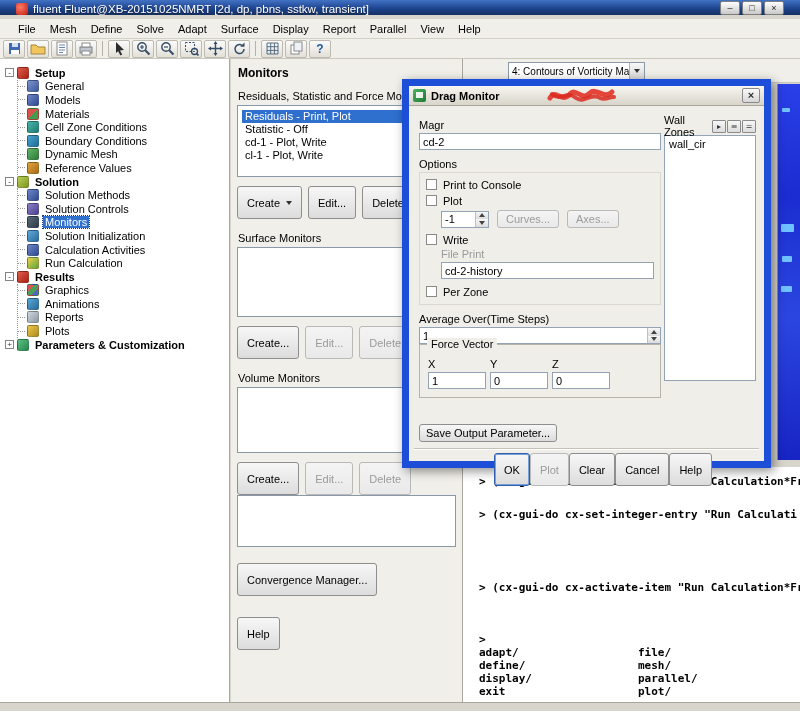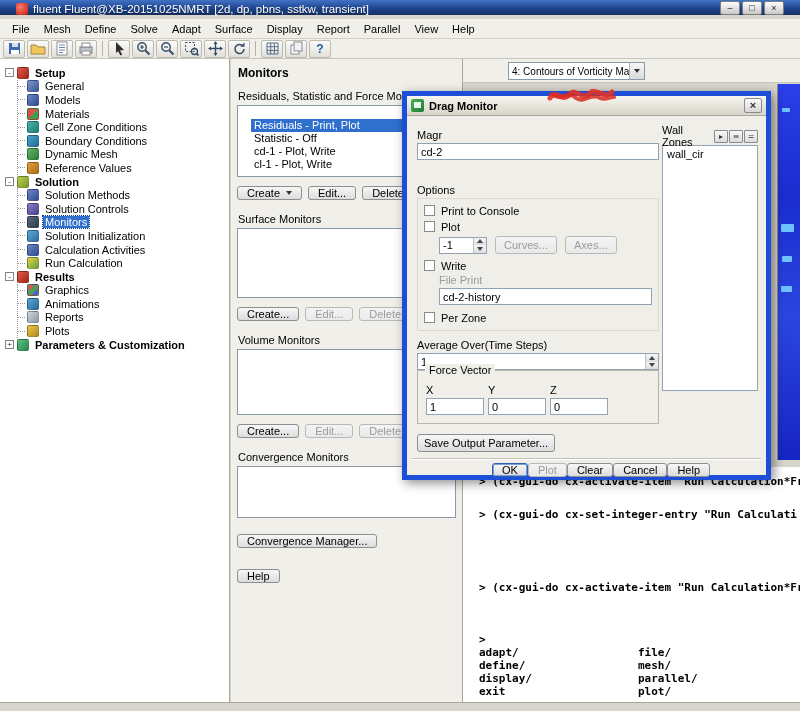"File" .menubar { padding: 0 5px -> 0 11px }
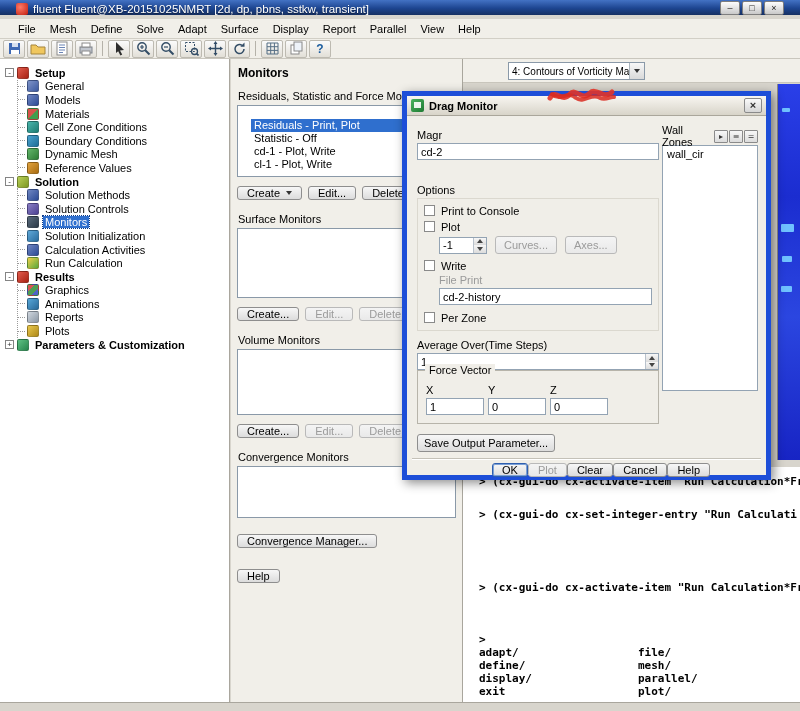"Drag Monitor" .dialog { border: 5px solid #1d4ed8 -> 7px solid #1d4ed8; top: 91px -> 79px }
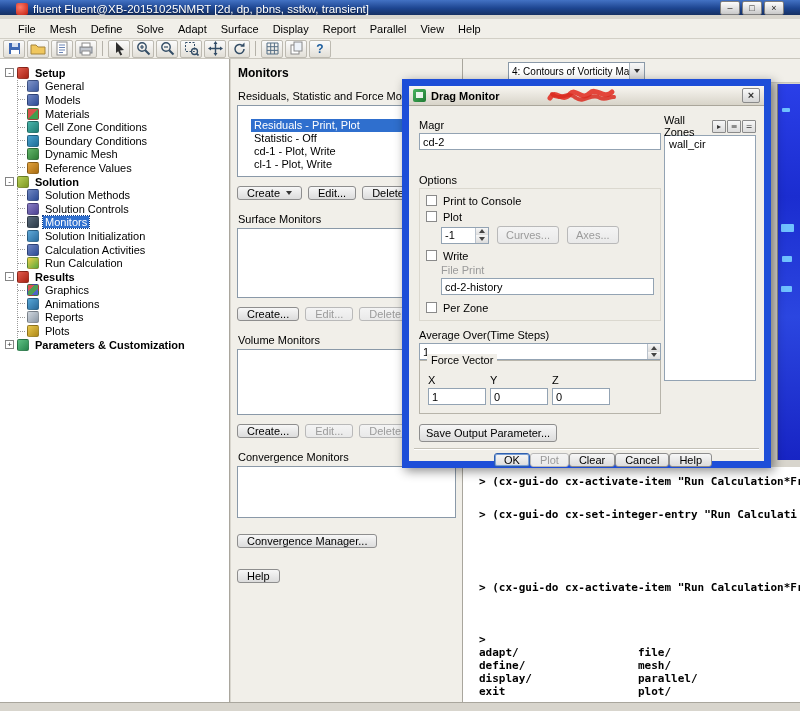"Residuals - Print, Plot" .listbox { padding: 13px -> 4px }
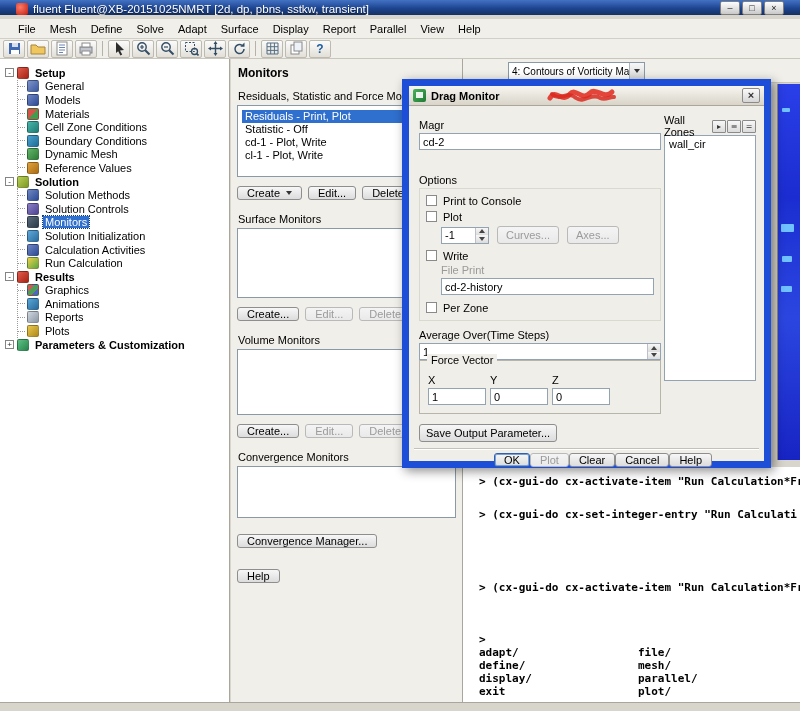"Options" div.lbl { margin-top: 24px -> 8px }
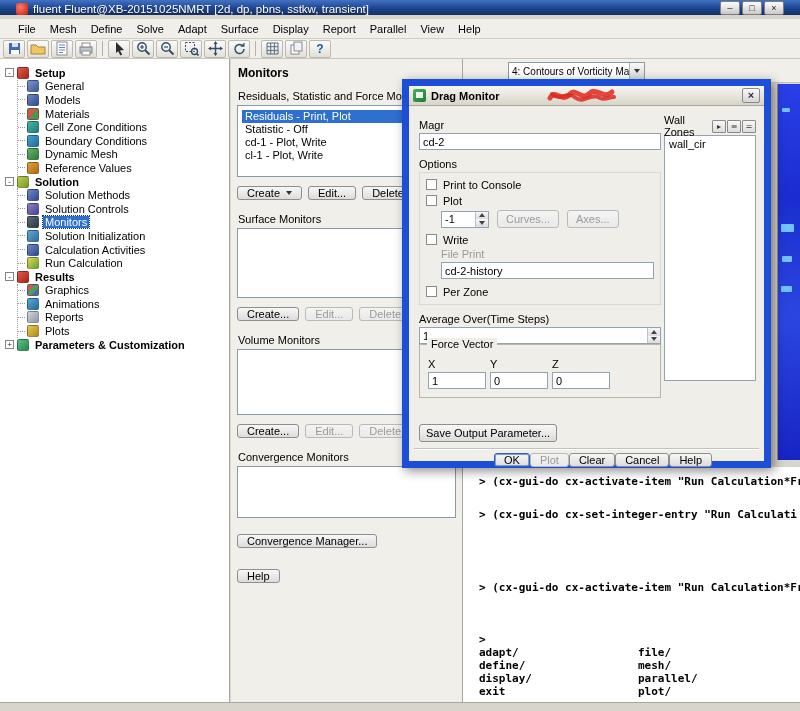"Create" .btn { height: 14px -> 33px }
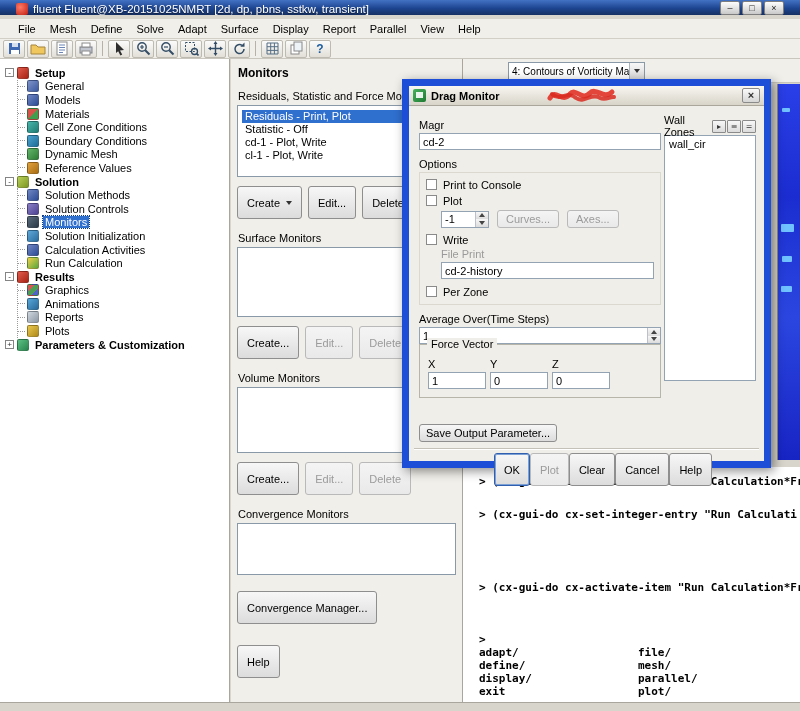"Convergence Monitors" div.sec-label { html: <div>Convergence Monitors</div> -> none }
